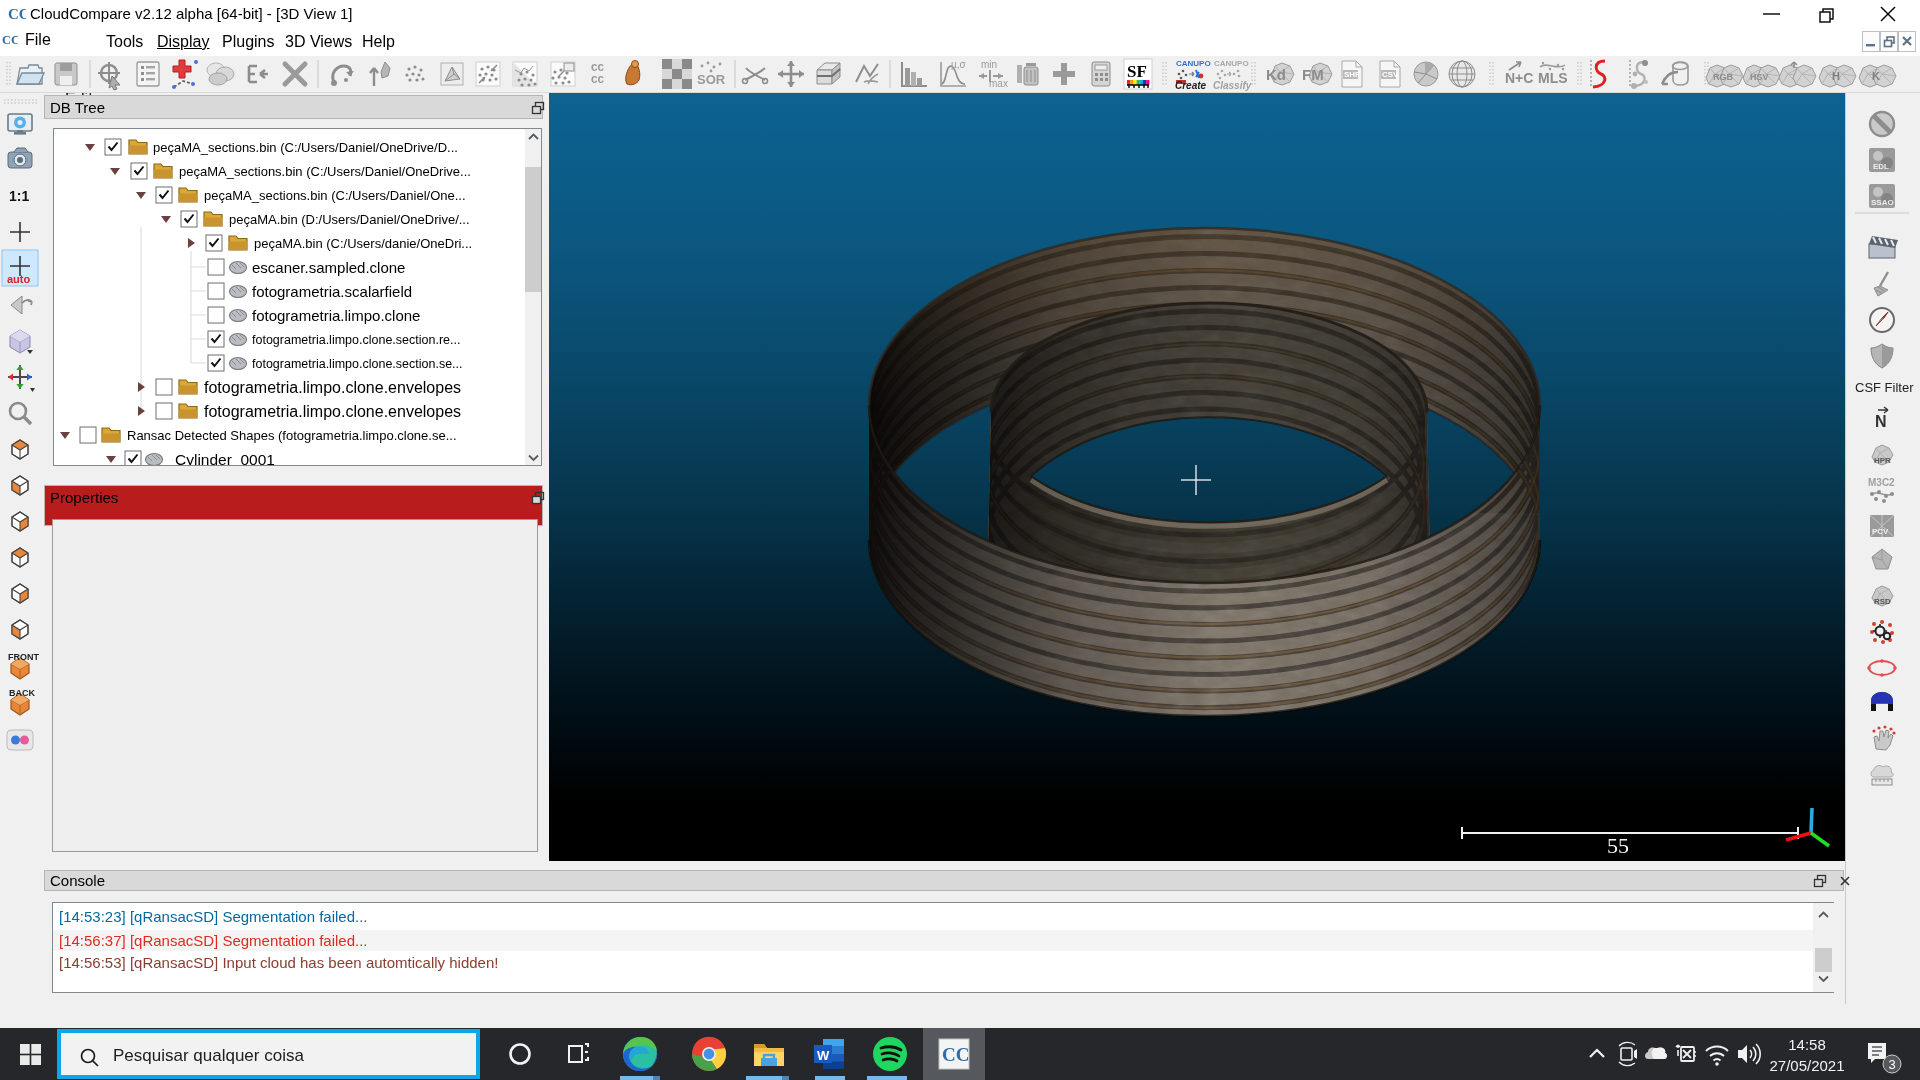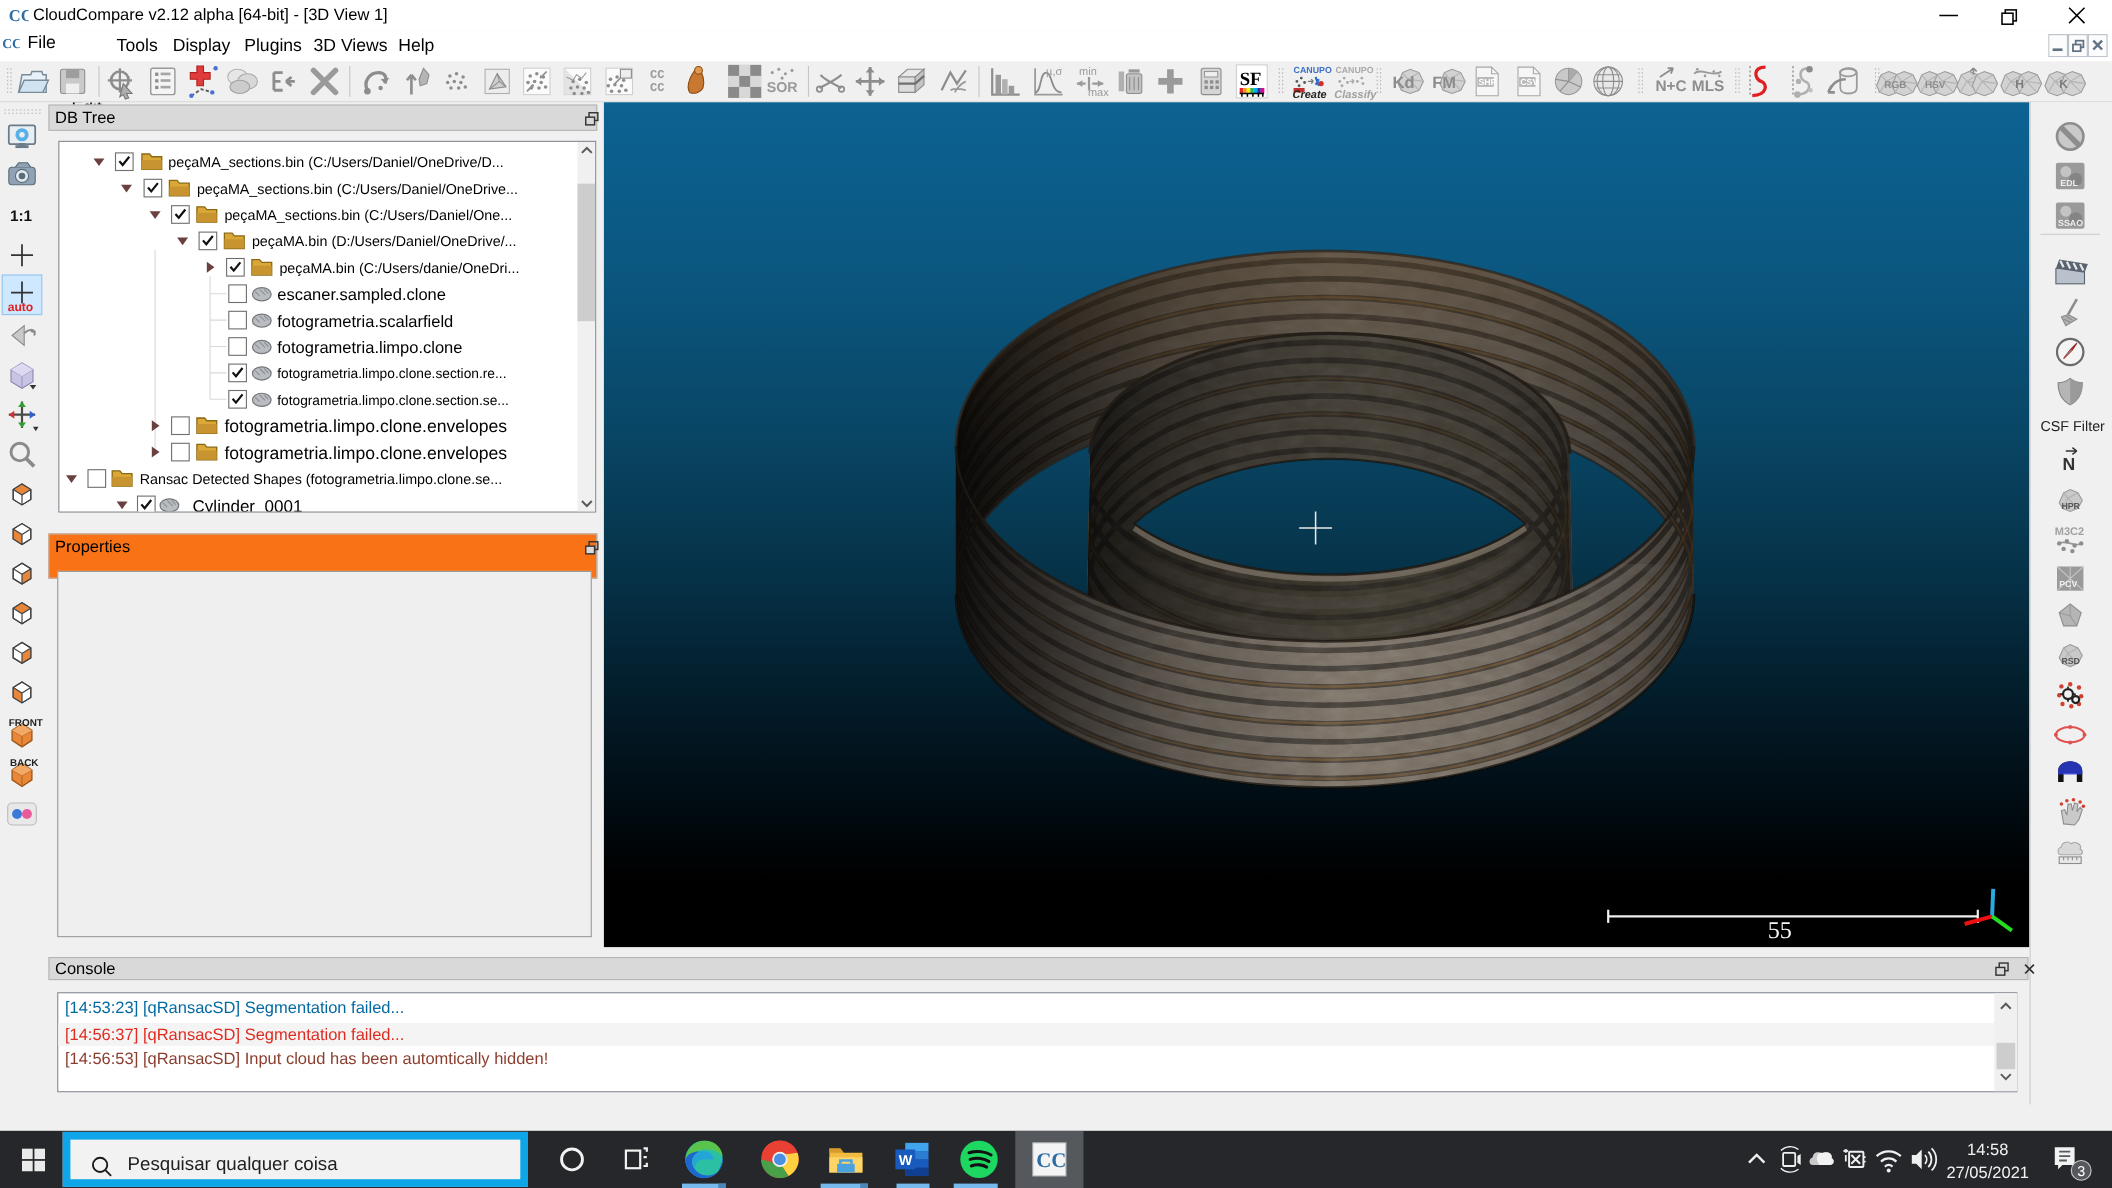"Display" div.abs { text-decoration: none -> underline }
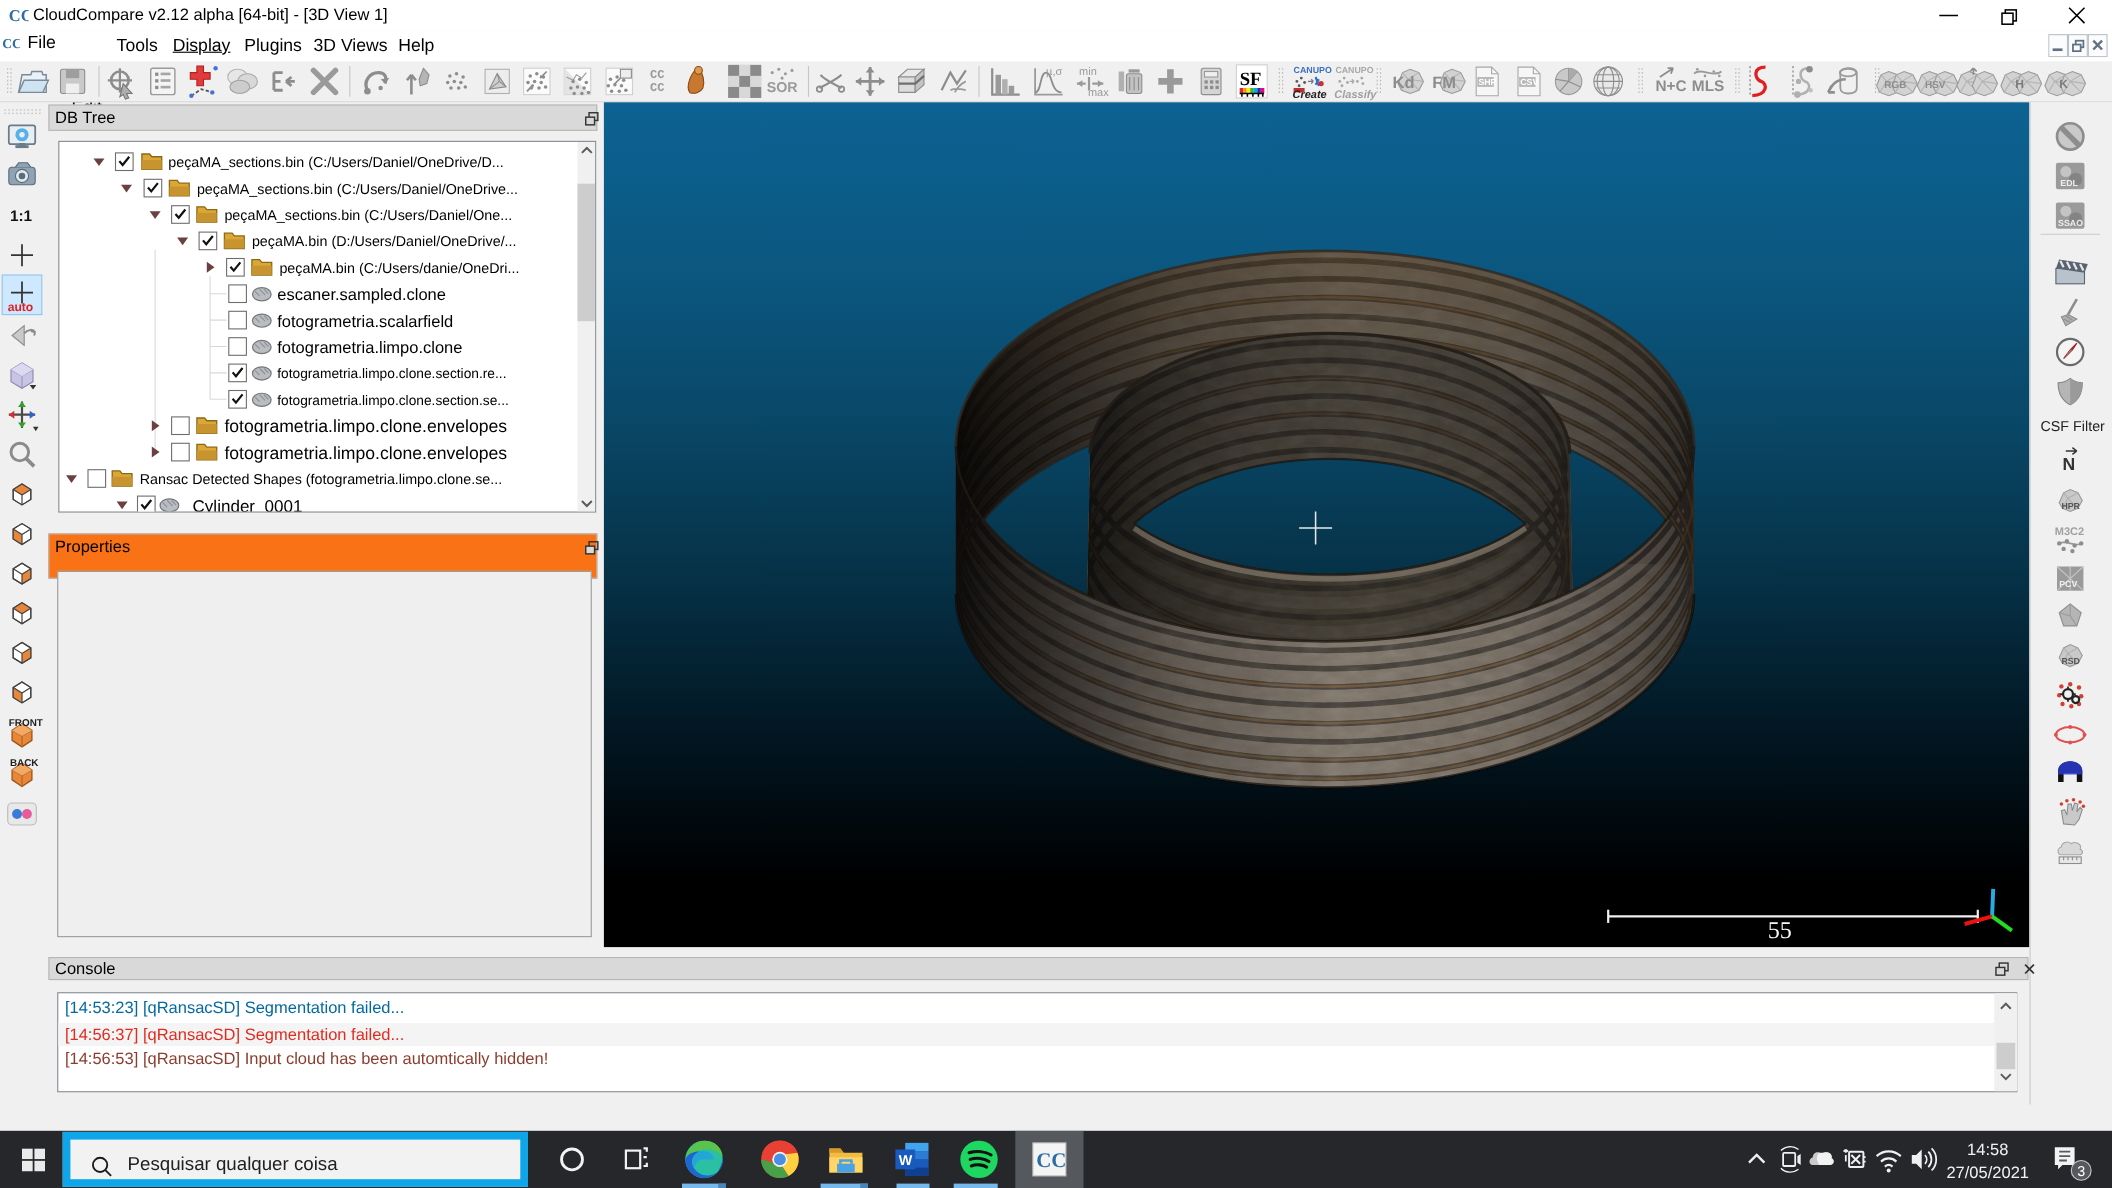"Properties" div.abs { background: #f97316 -> #b91c1c }
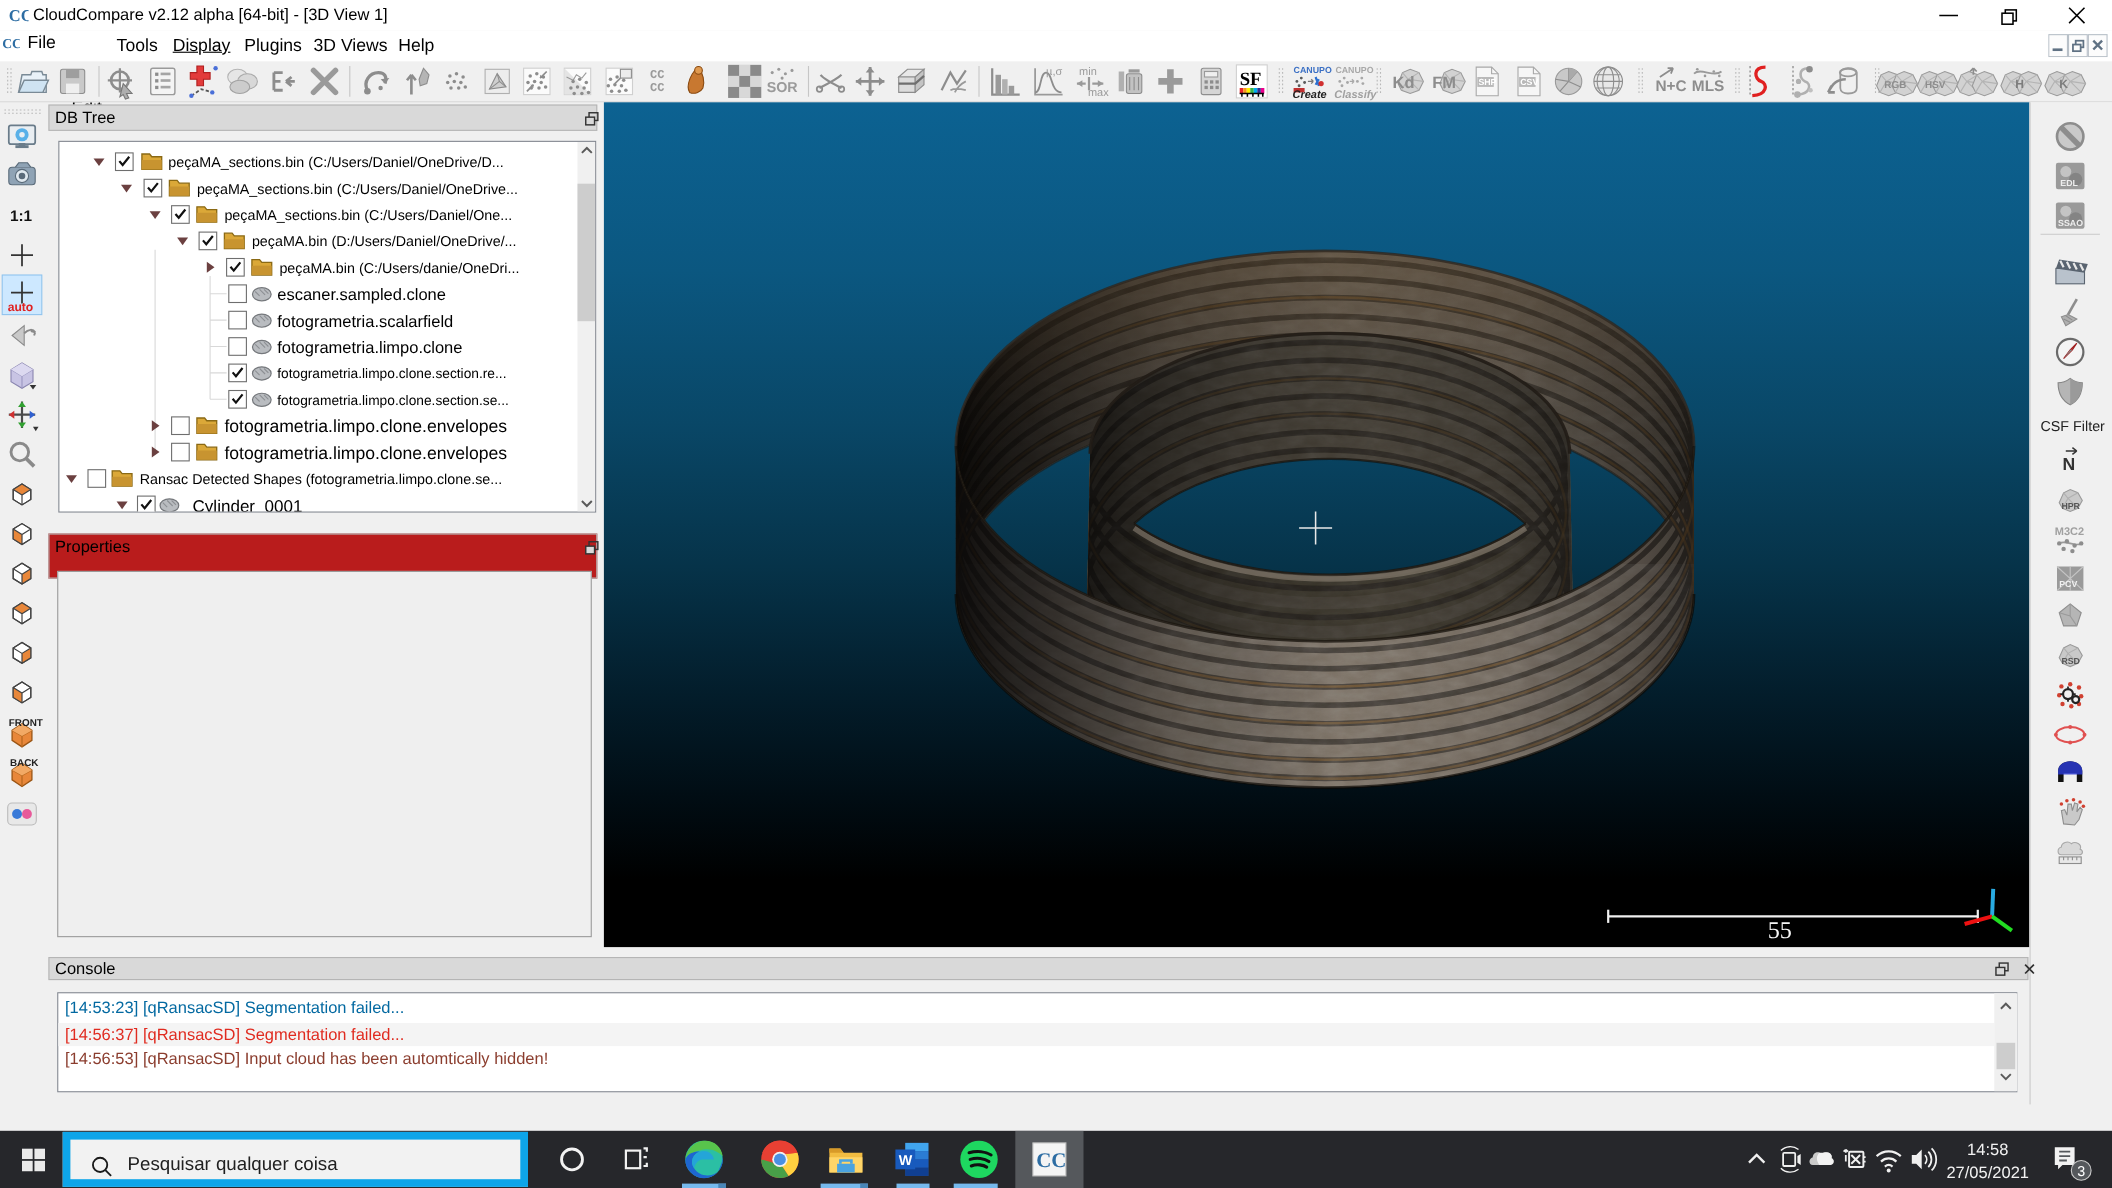"Pesquisar qualquer coisa" div.abs { border: 7px solid #0ea5e9 -> 4px solid #0ea5e9 }
